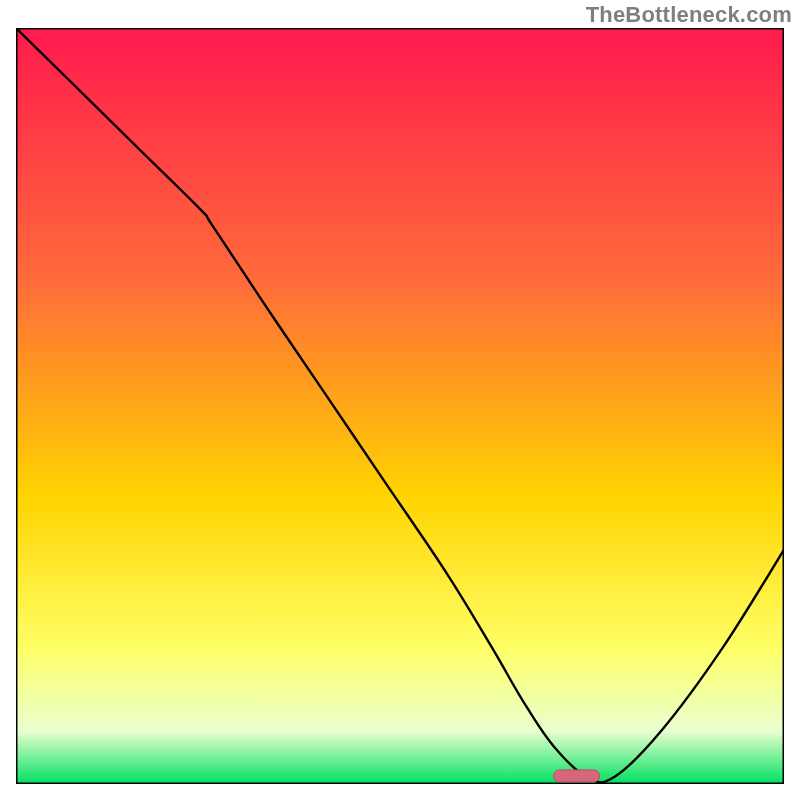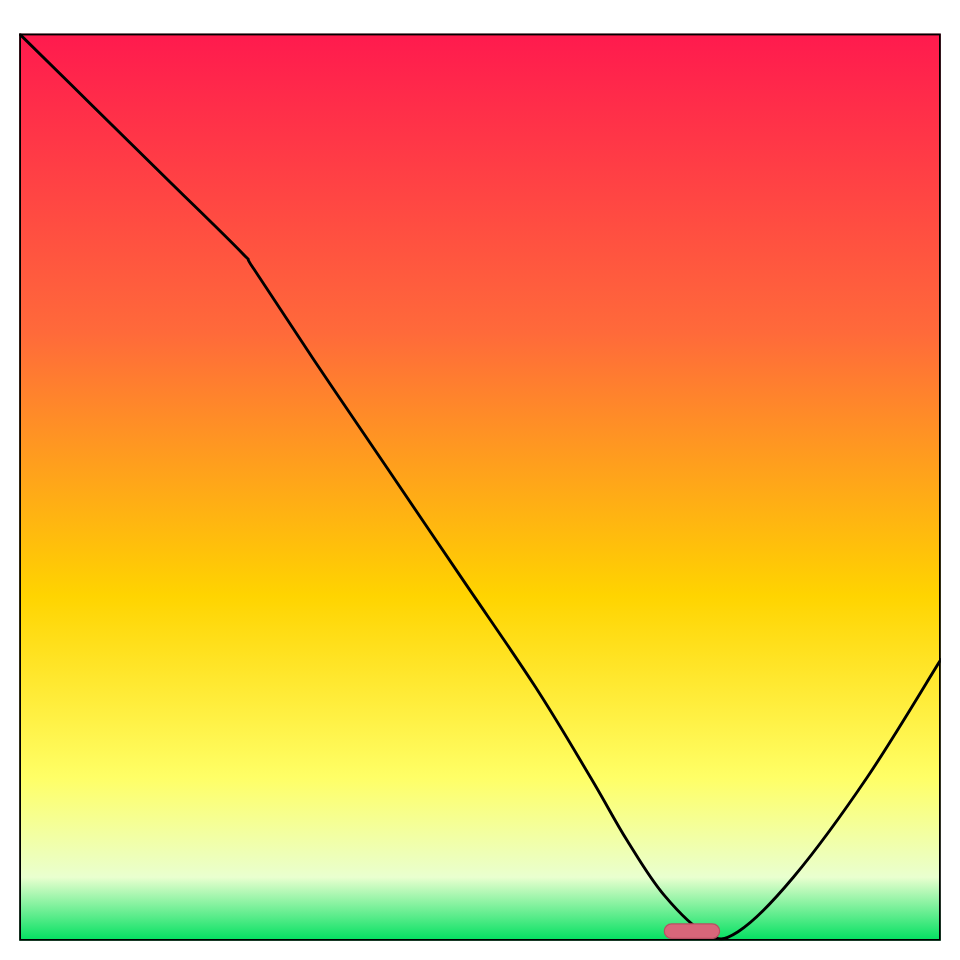"TheBottleneck.com" div.watermark { html: none -> <div>TheBottleneck.com</div> }
